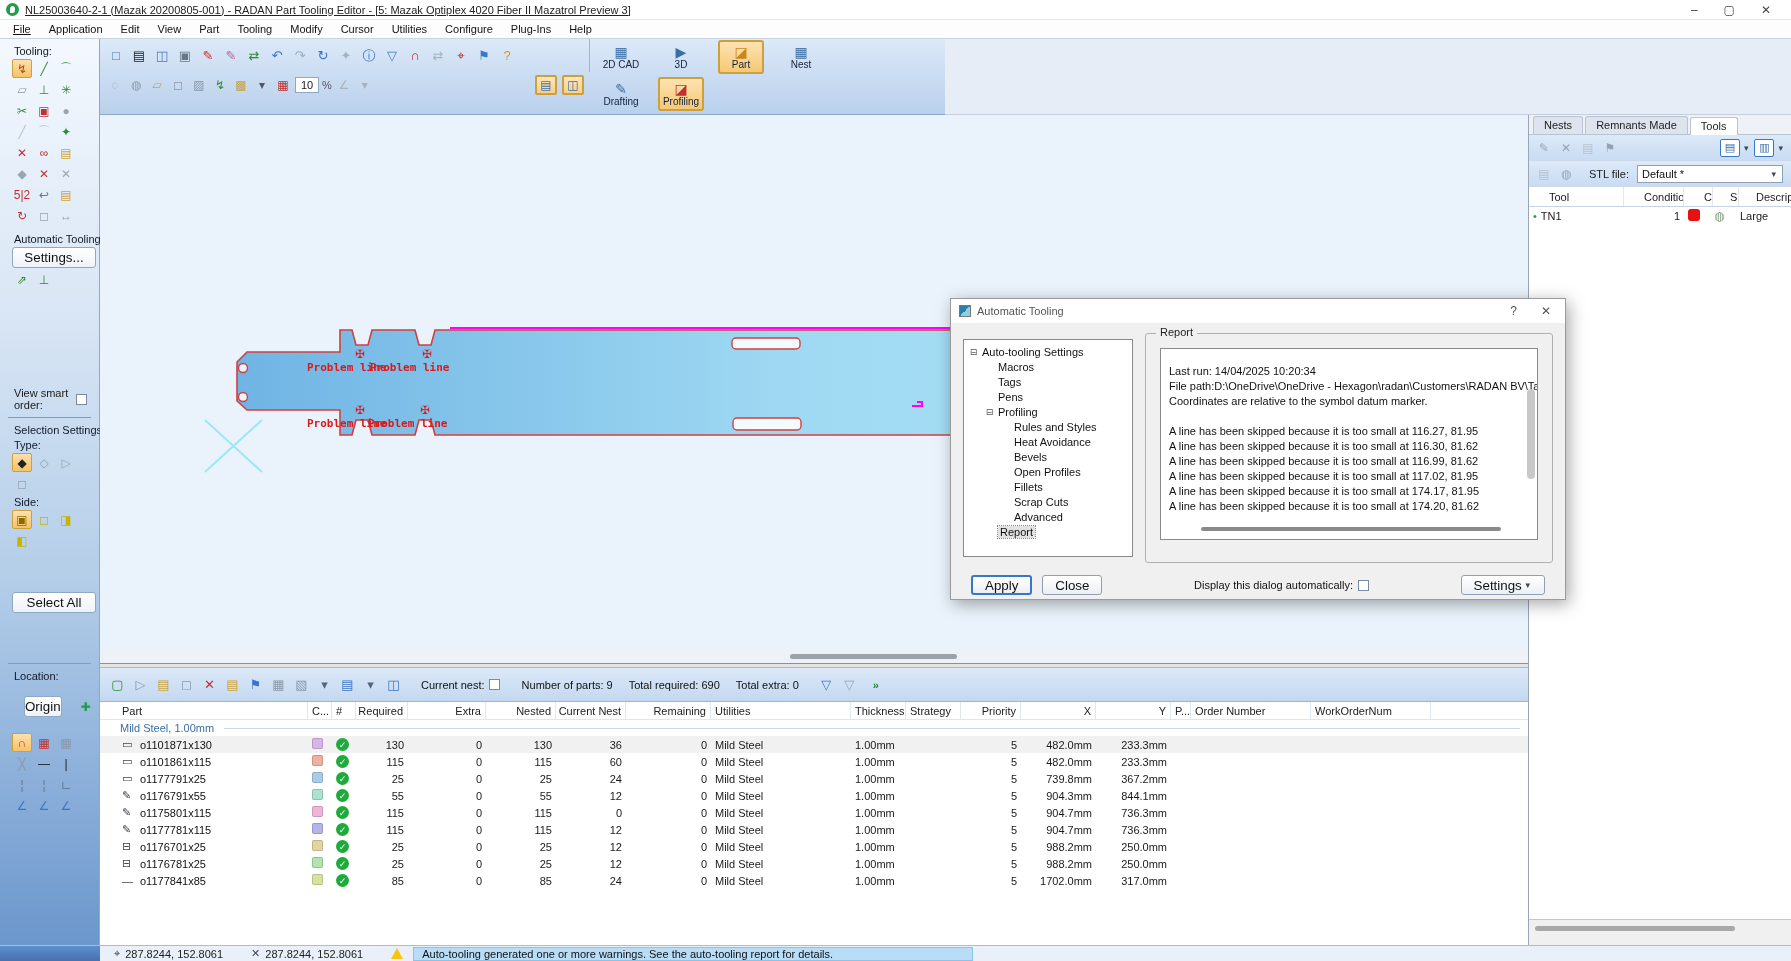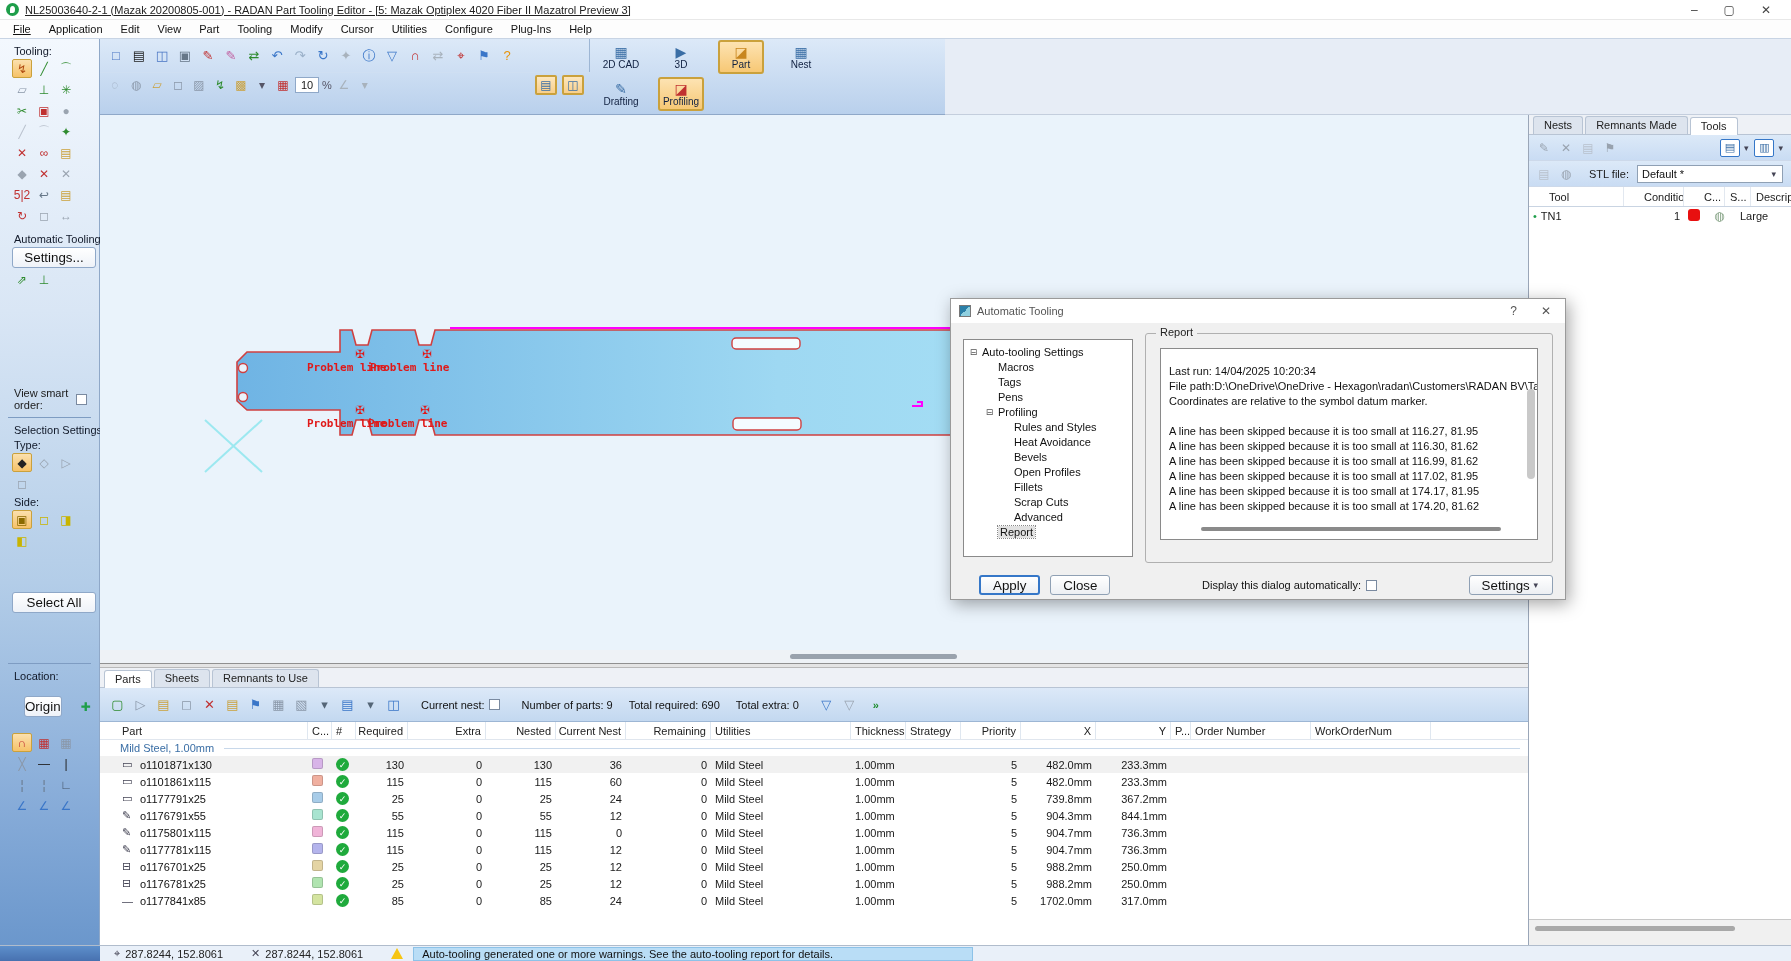"Tool" .rp-hdr > div { margin-left: none -> 12px; padding: 0 20px -> 0 8px }
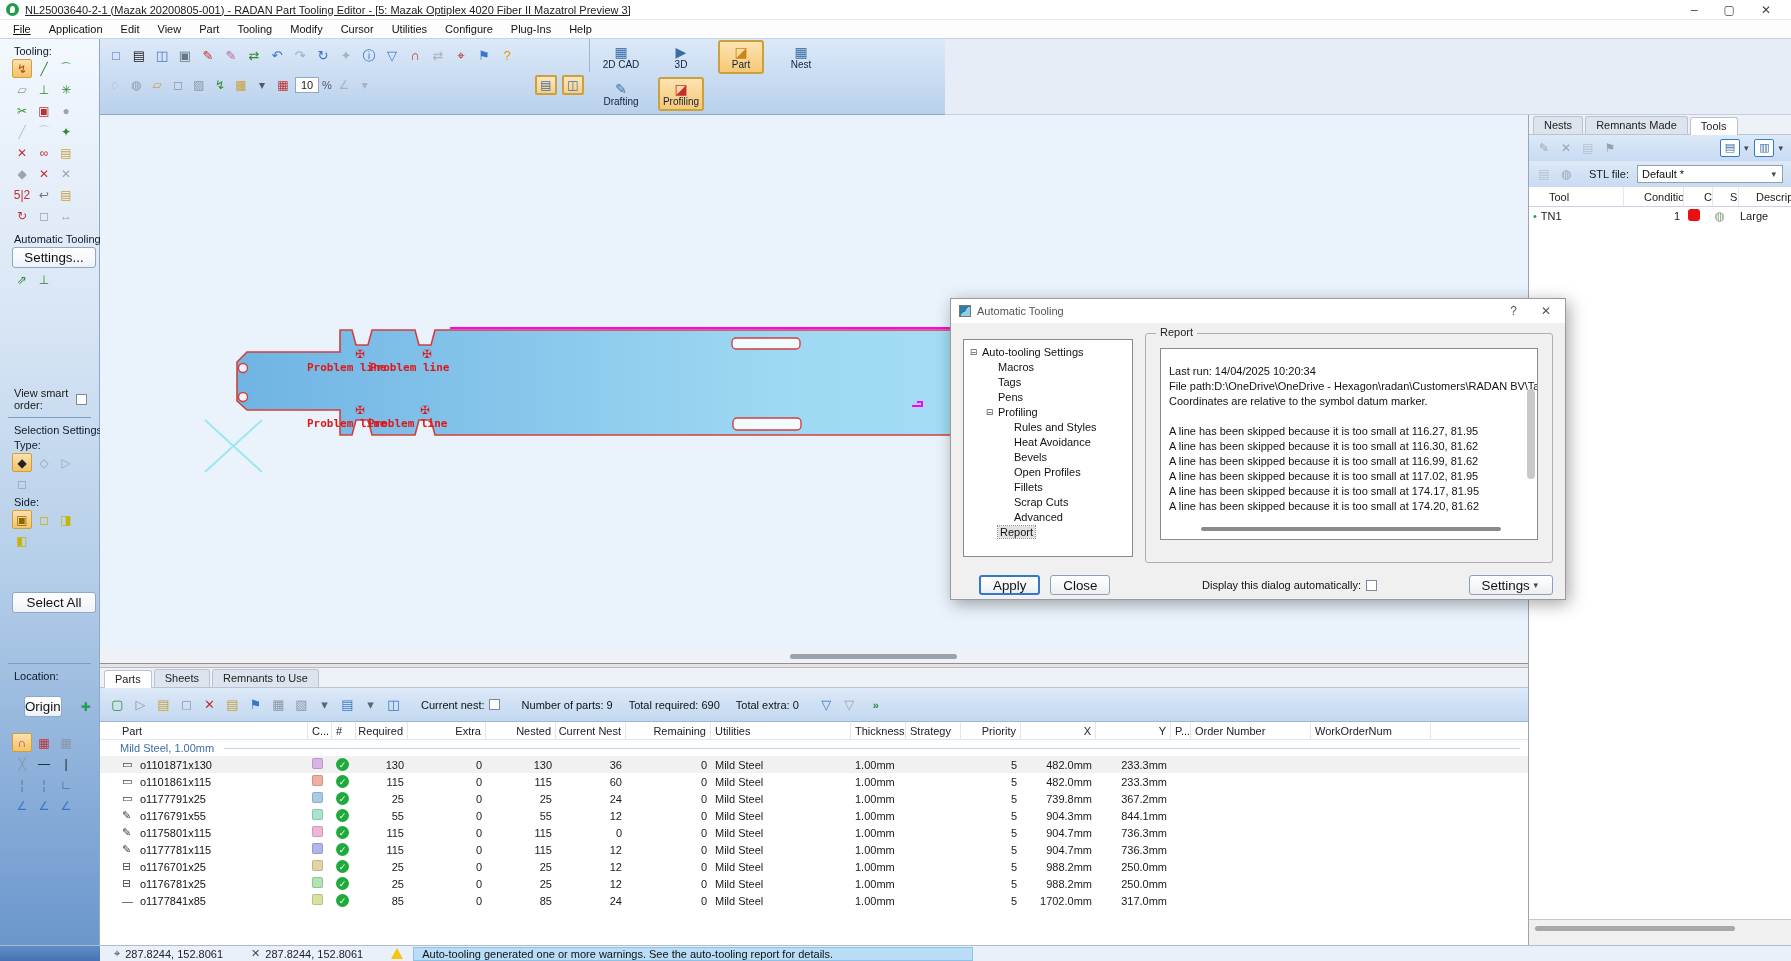"Apply" .dlg-buttons { left: 8px -> 0 }
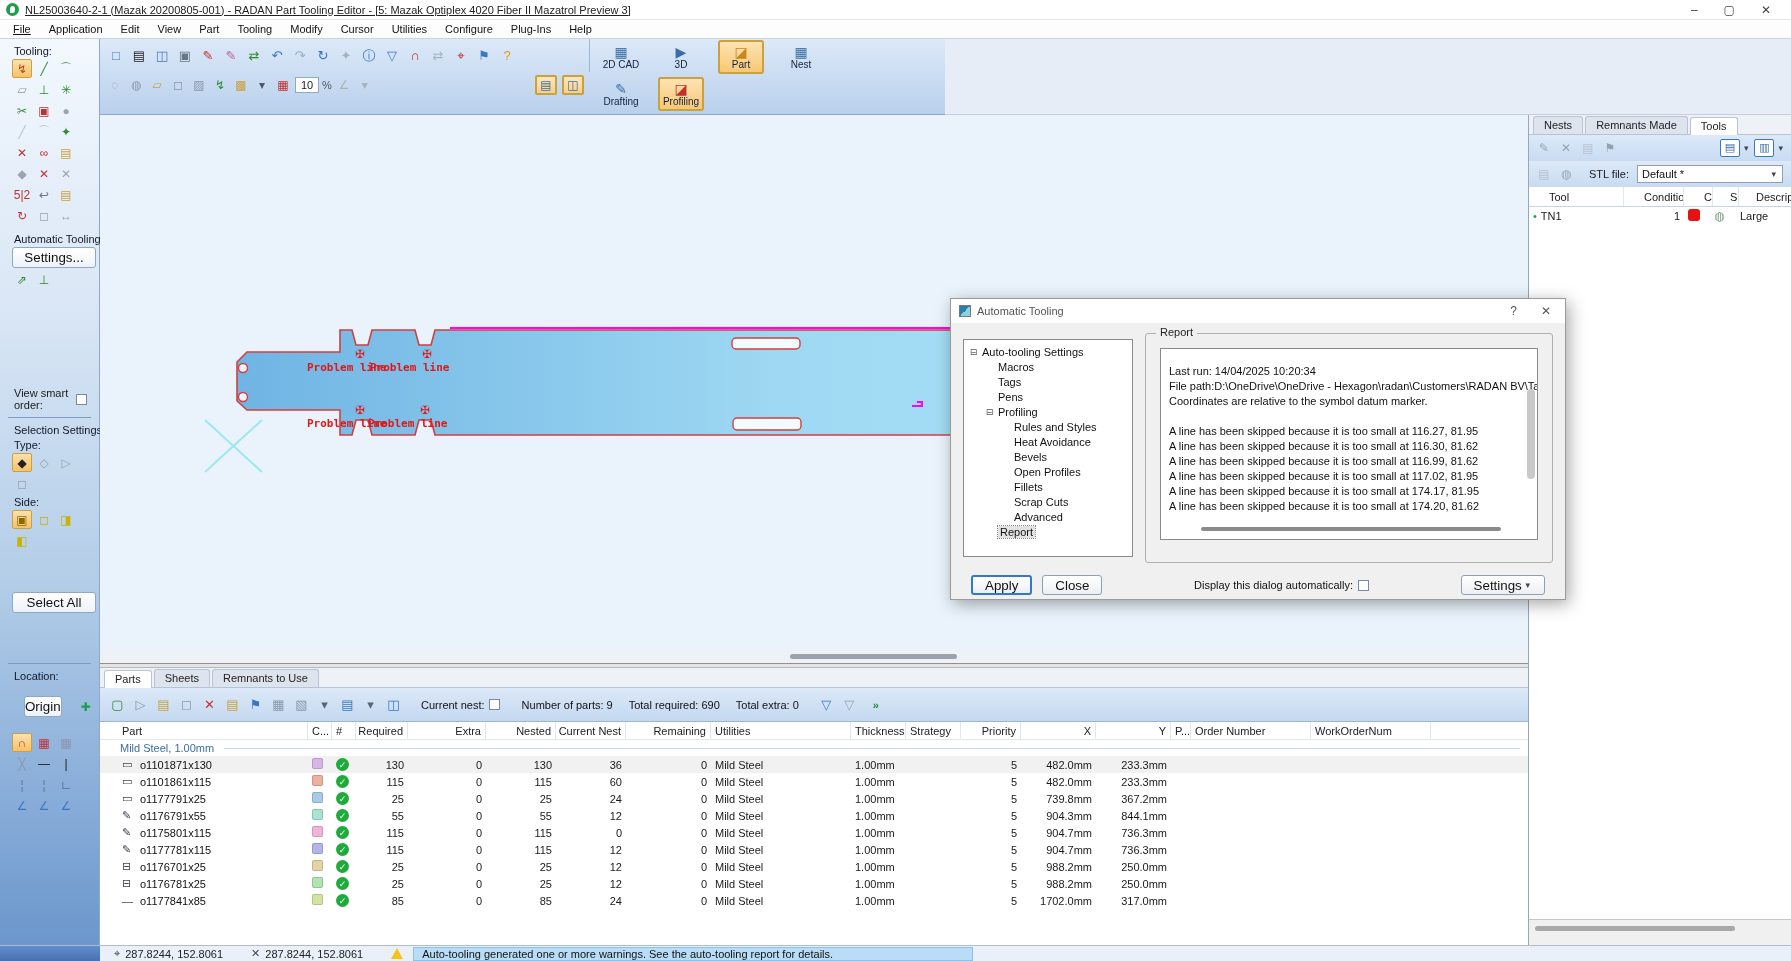"Parts" div.bp-tabs { html: <div> <span>Parts</span> <span>Sheets</span> <span>Remnants to Use</span> </div> -> none }
